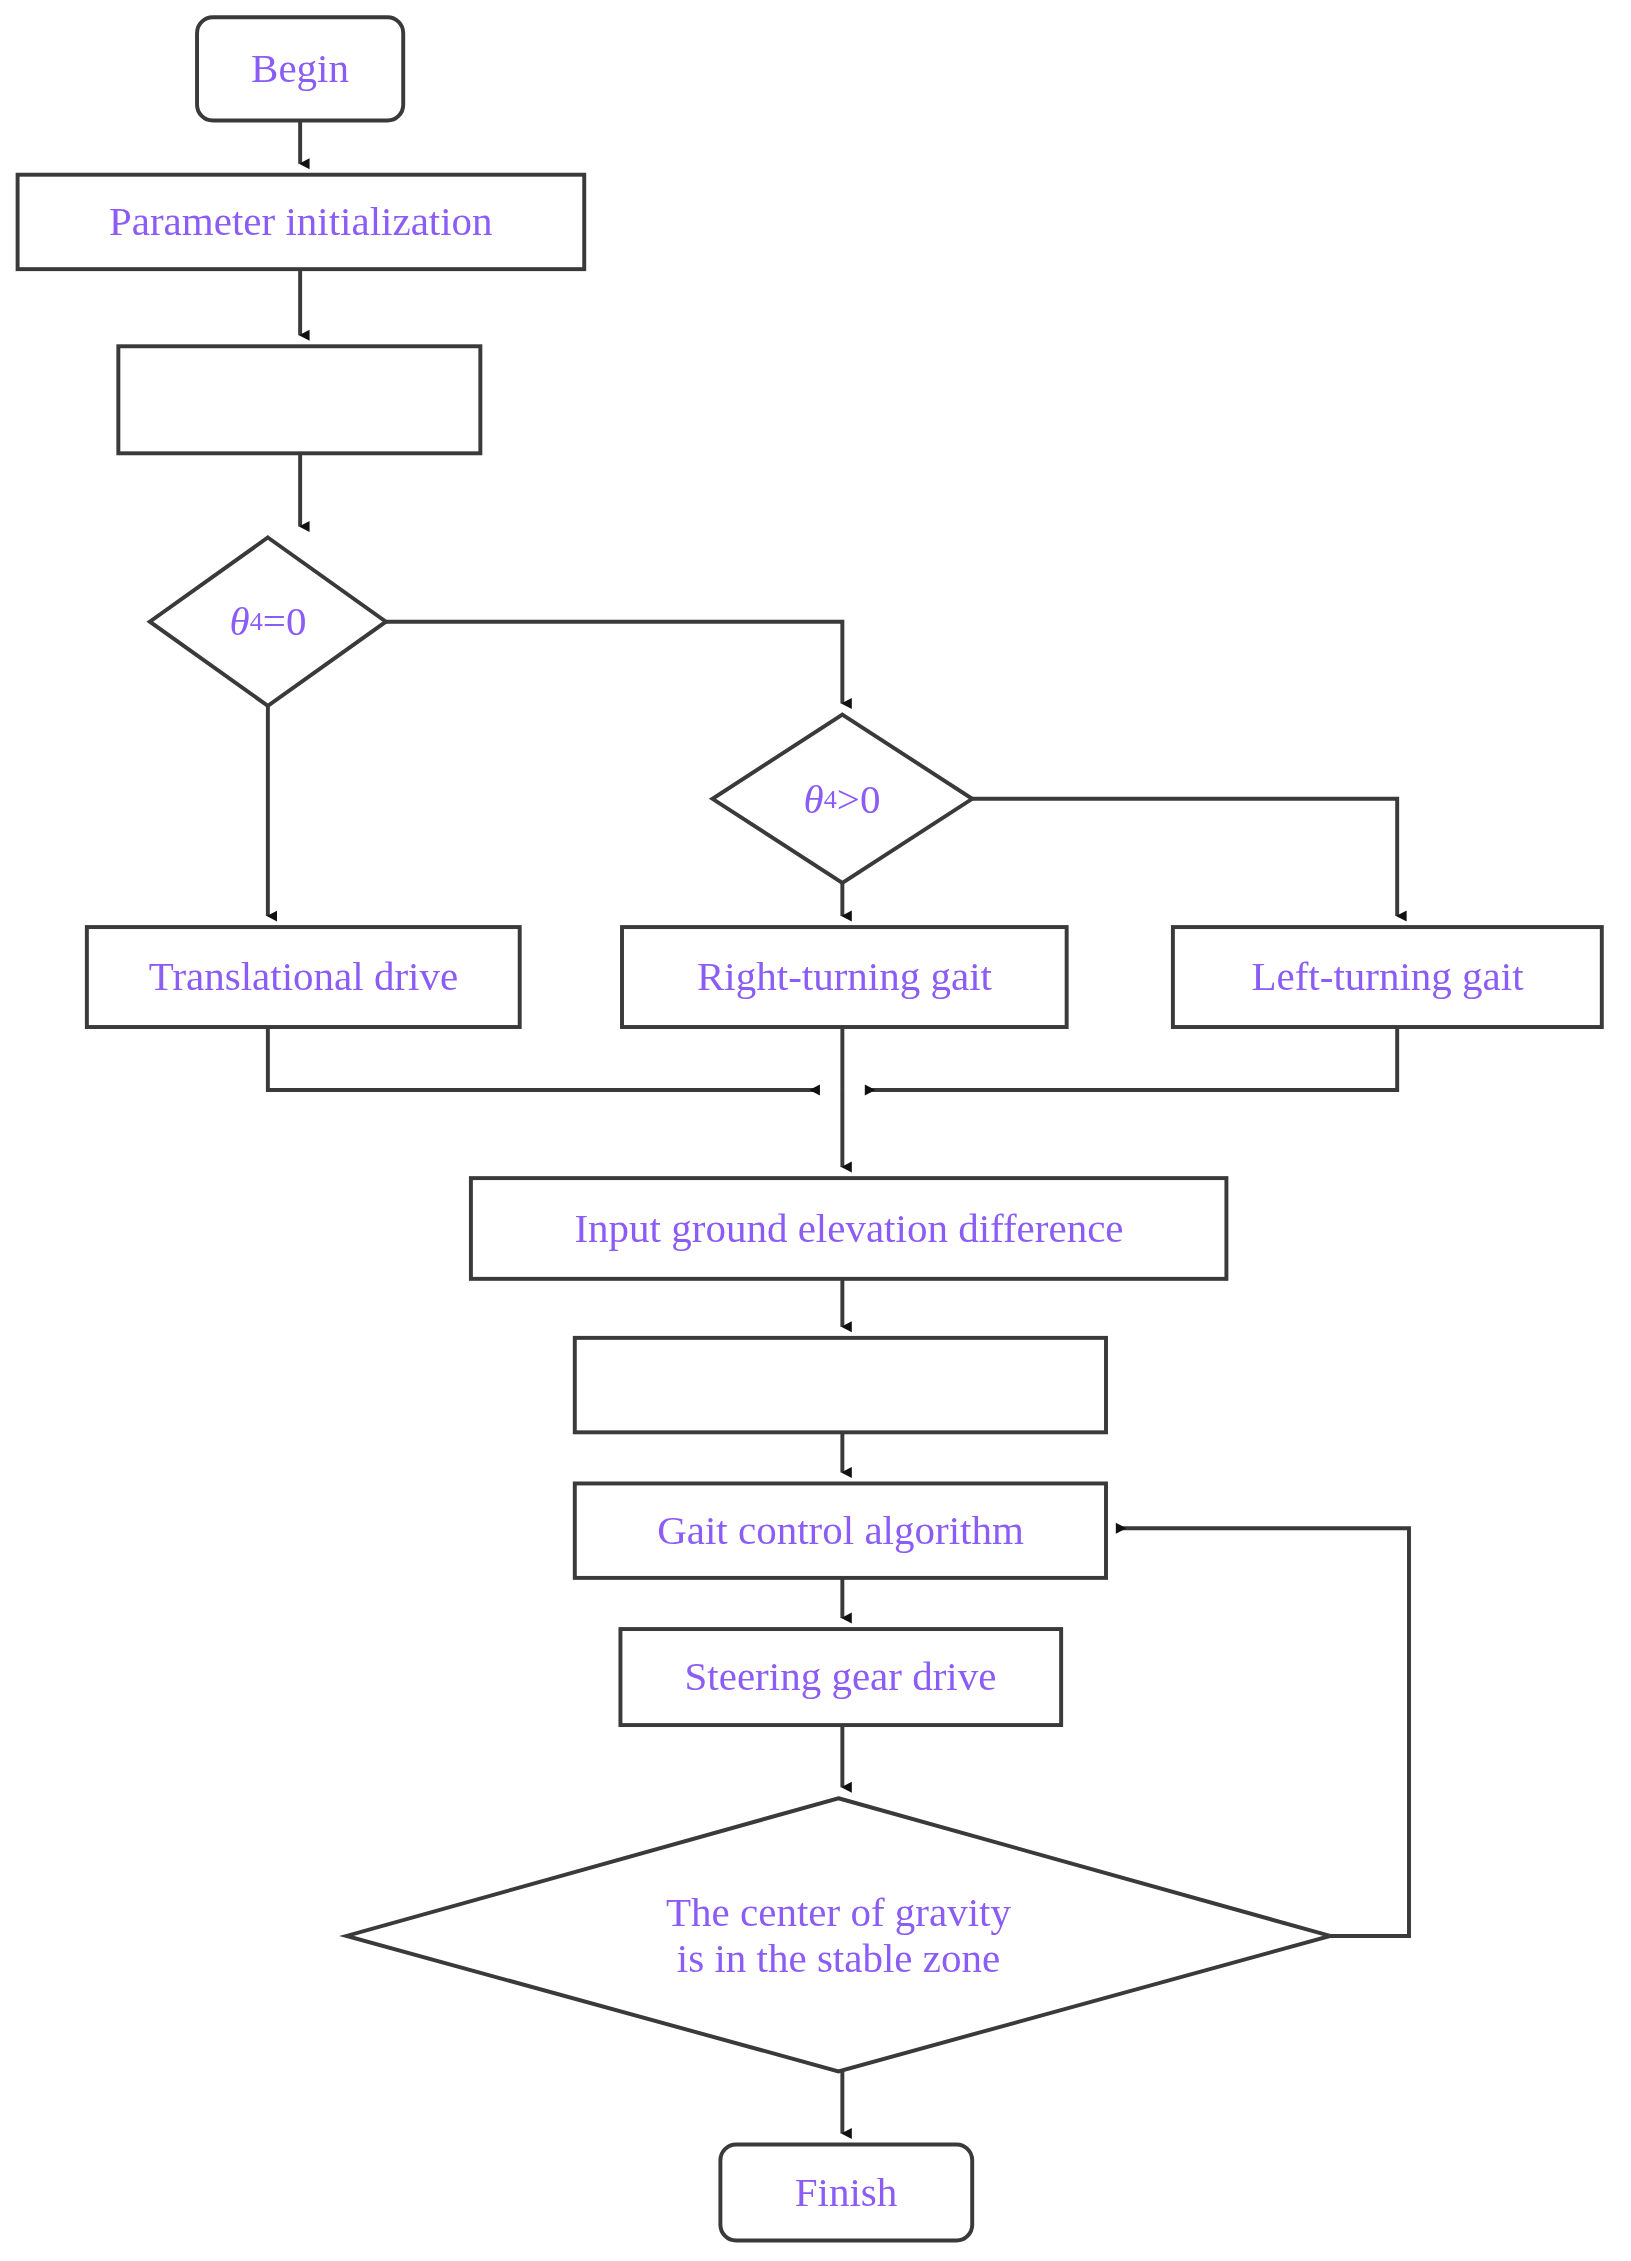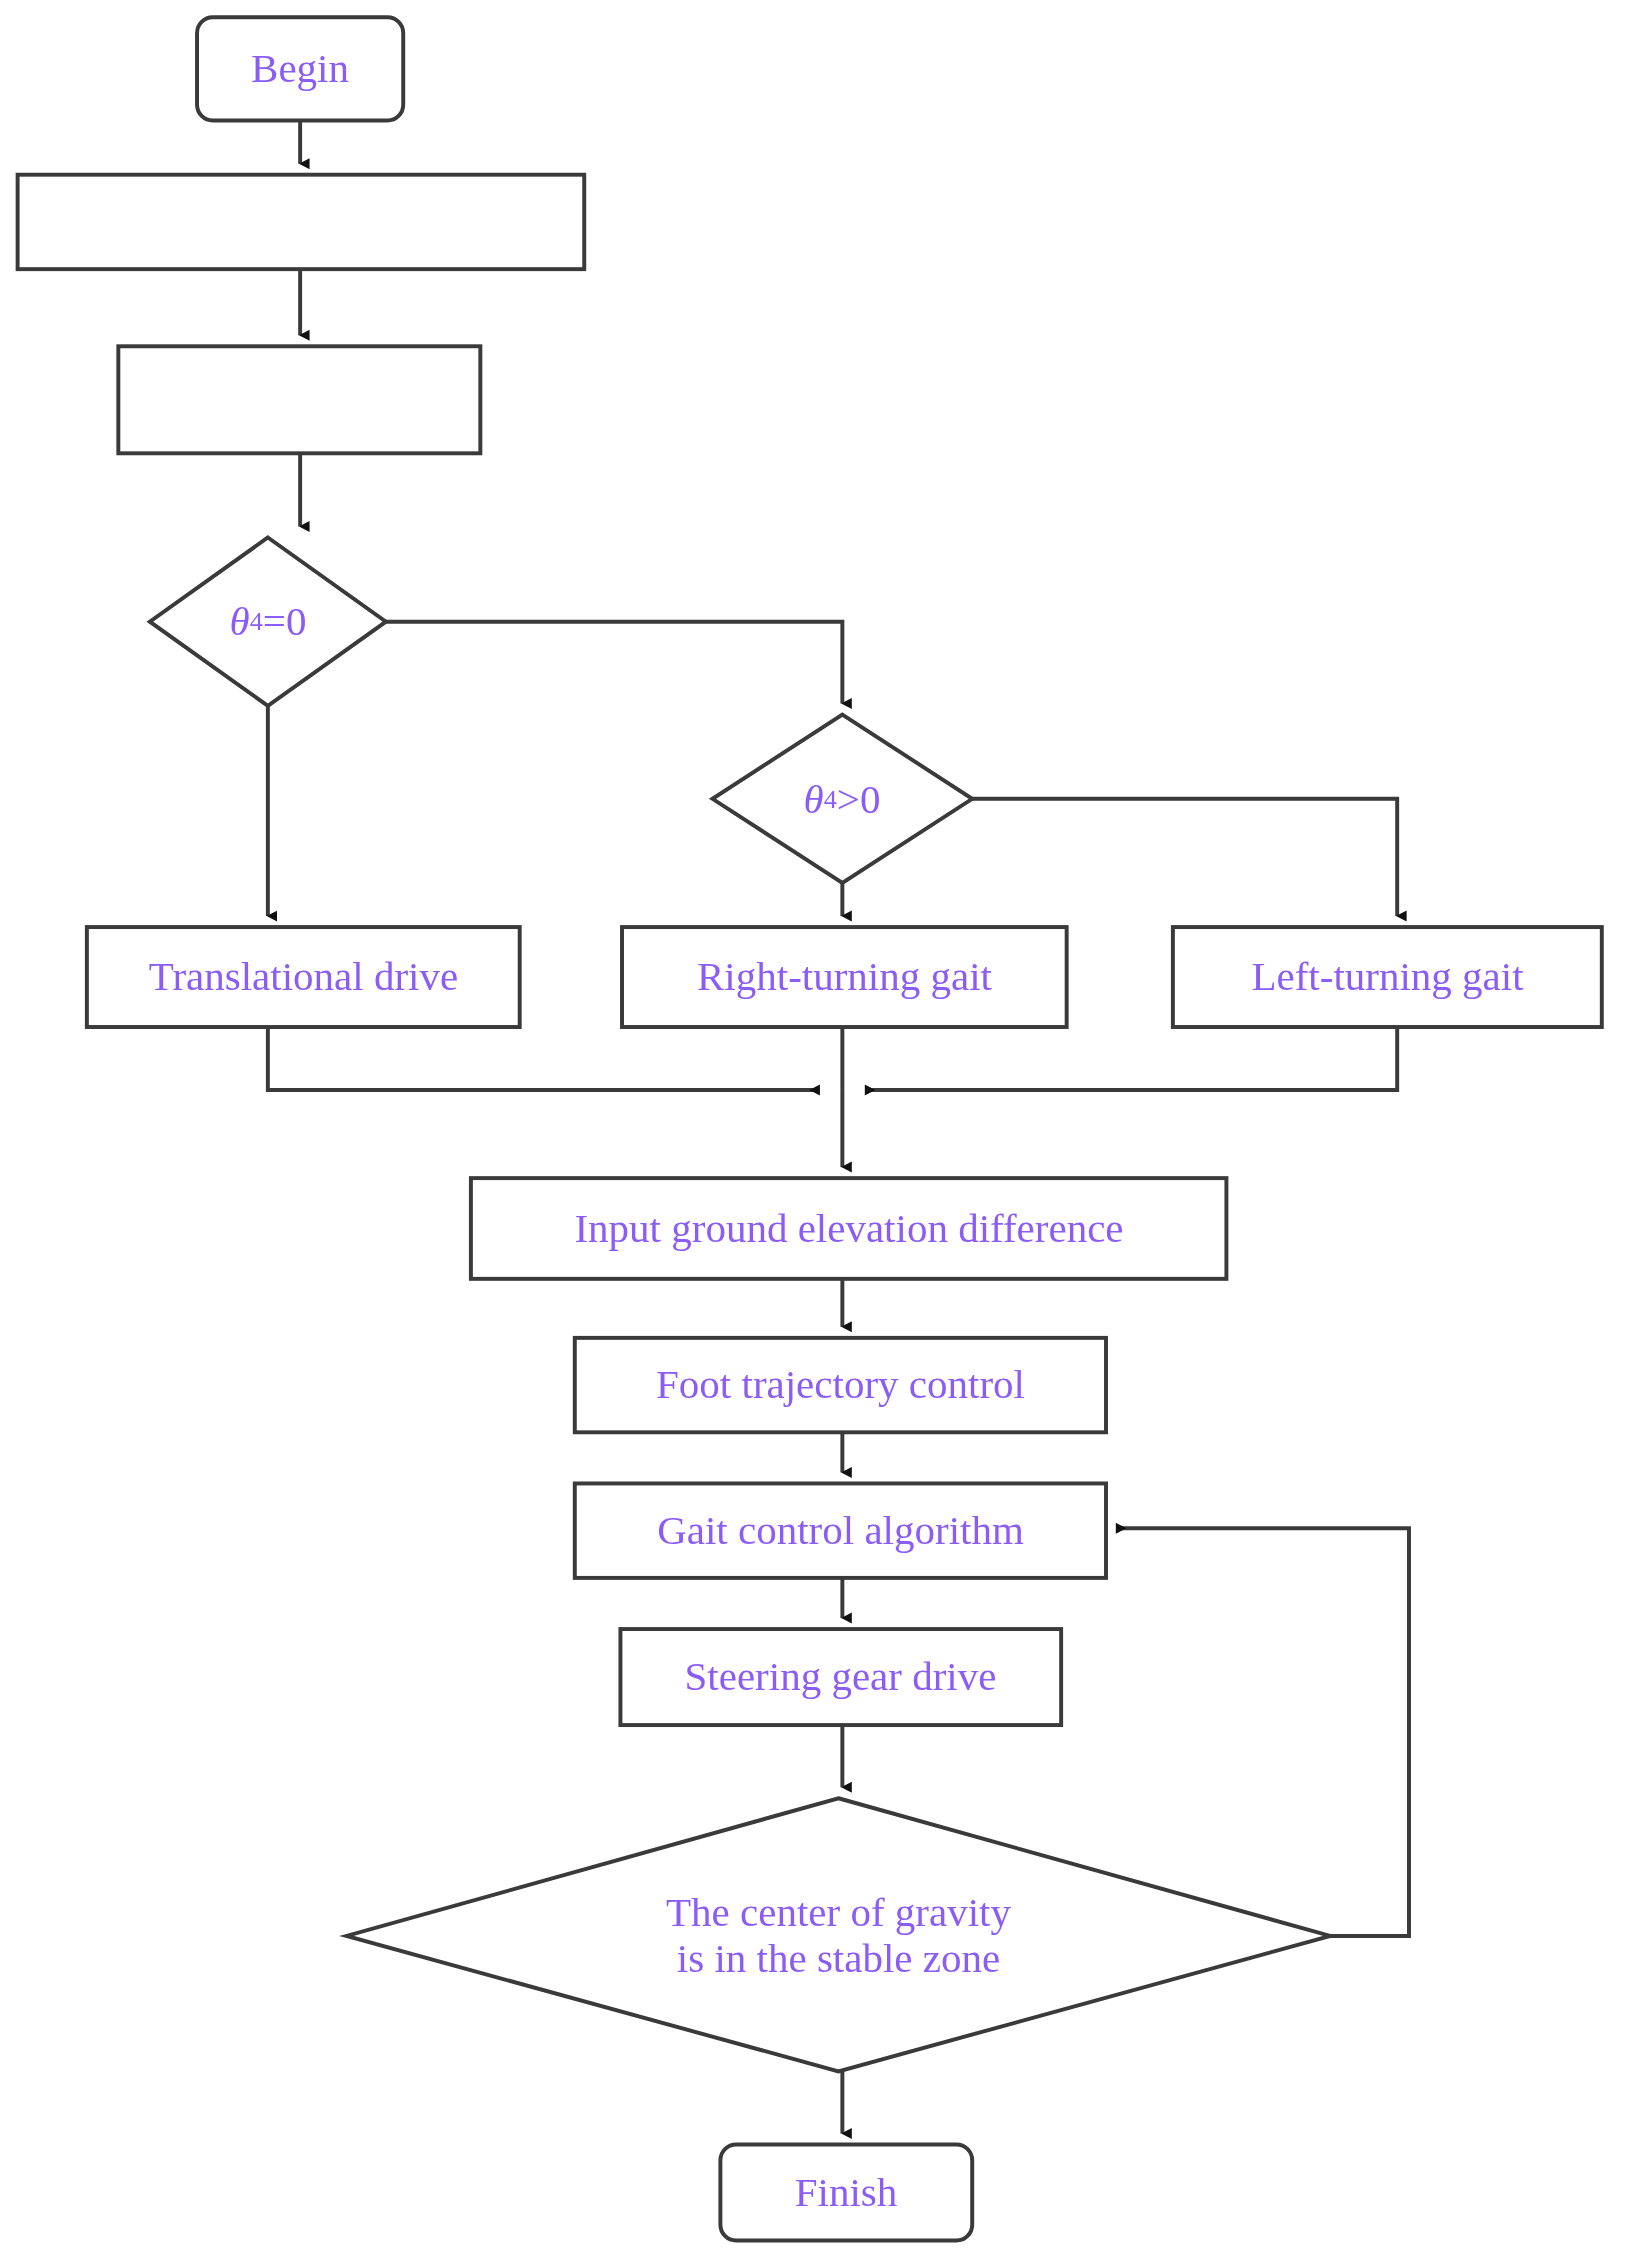"Parameter initialization" div.node-label { html: none -> <div>Parameter initialization</div> }
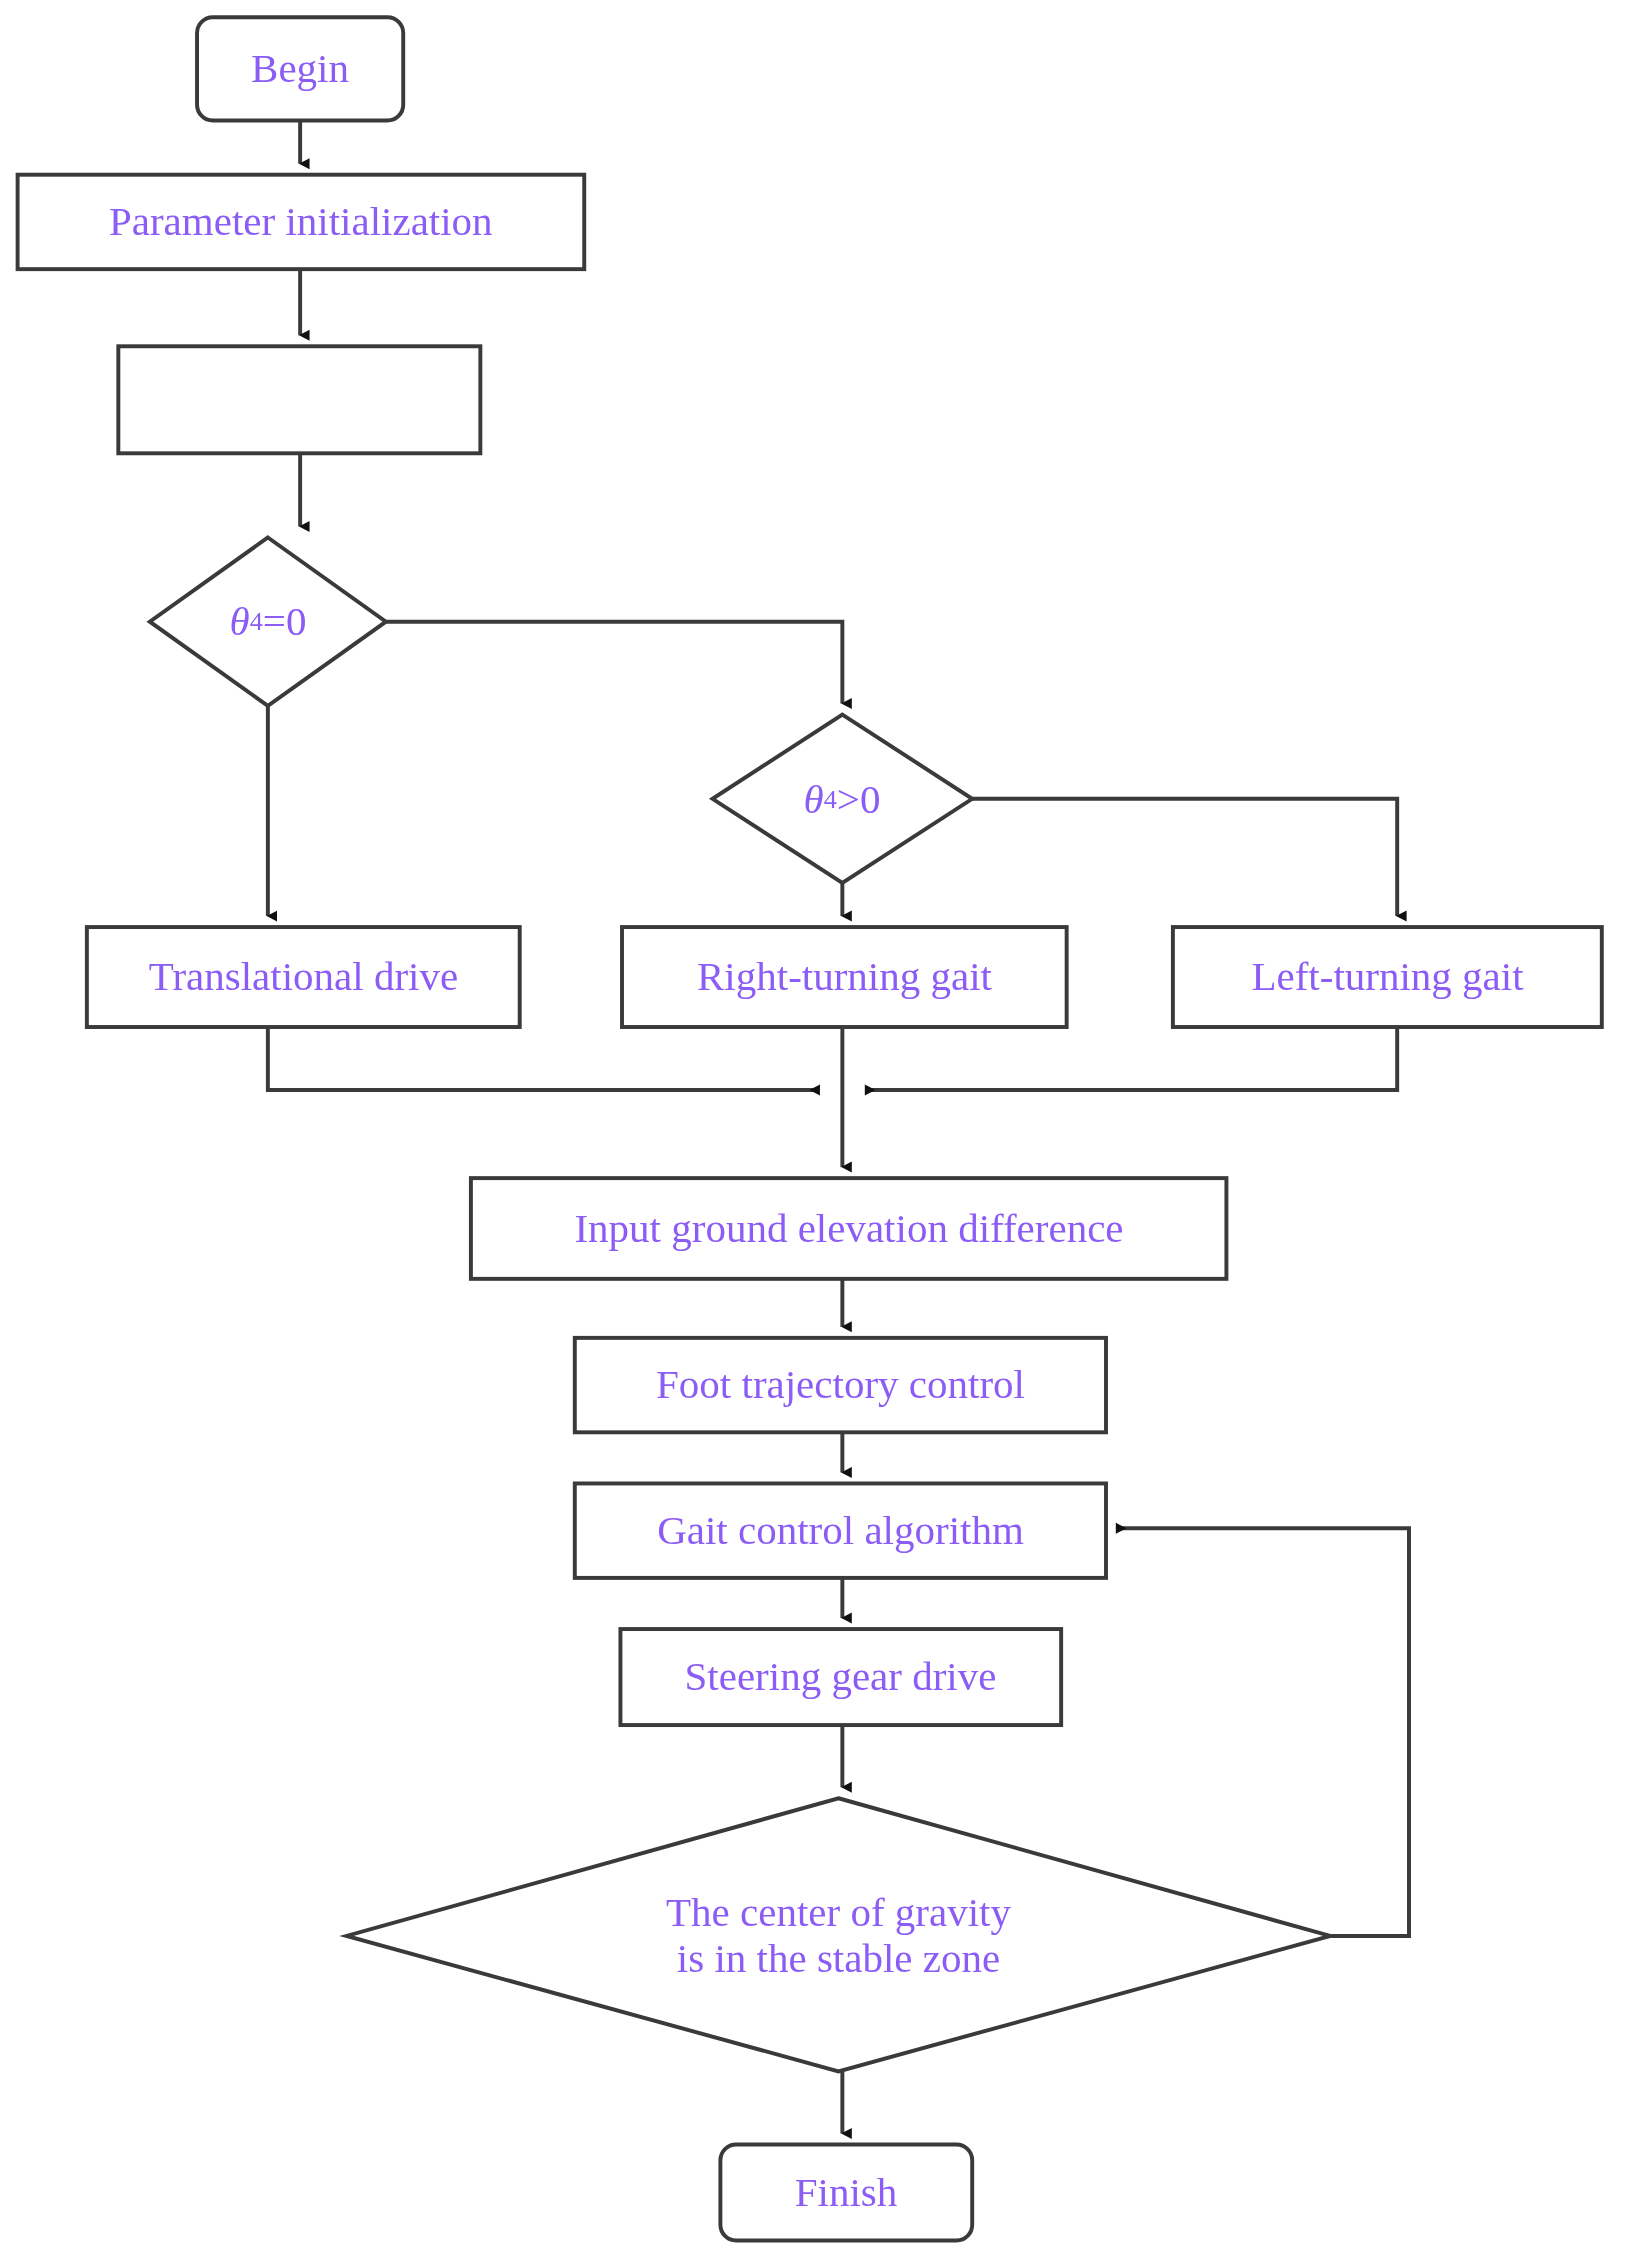"Foot trajectory control" div.node-label { html: <div>Foot trajectory control</div> -> none }
